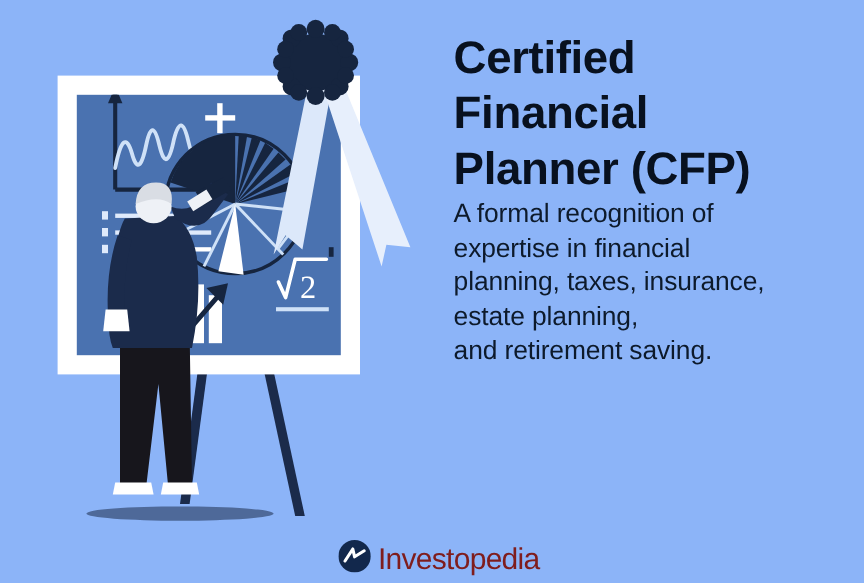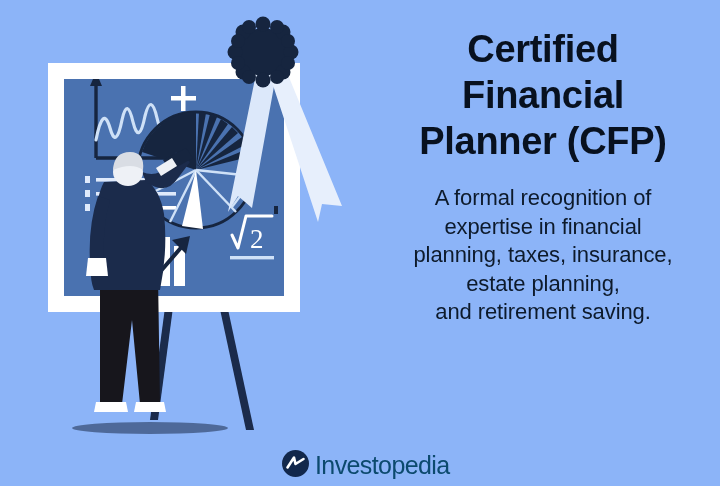"Certified" #text-col { text-align: center -> none }
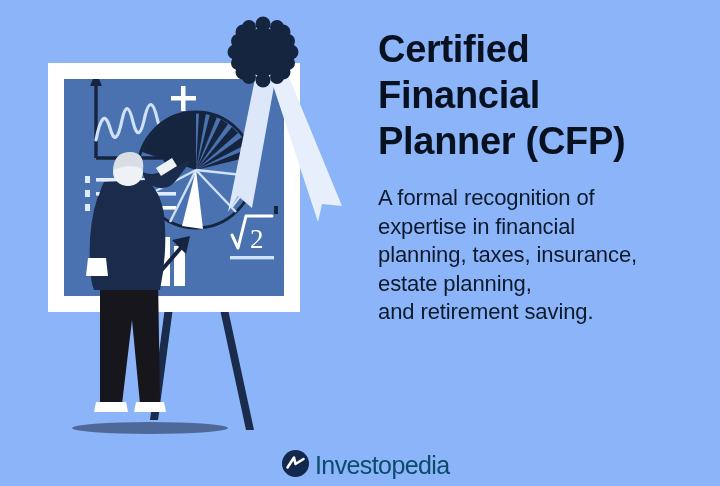"A formal recognition of" #definition { margin-top: 20px -> none }
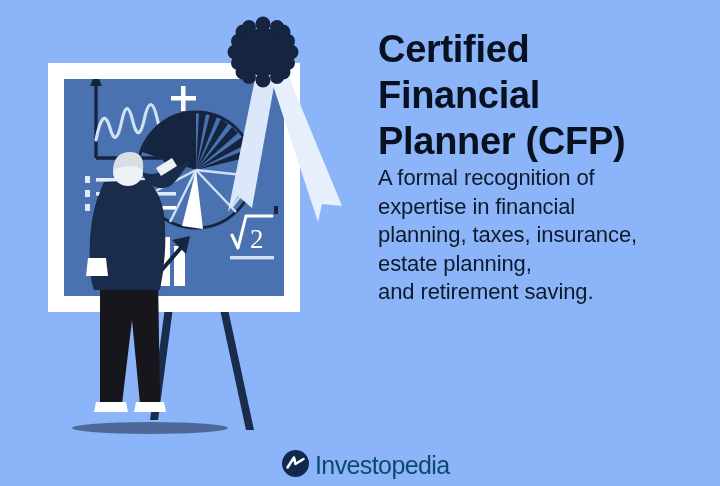"Investopedia" #logo-word { color: #0c4a6e -> #7f1d1d }
